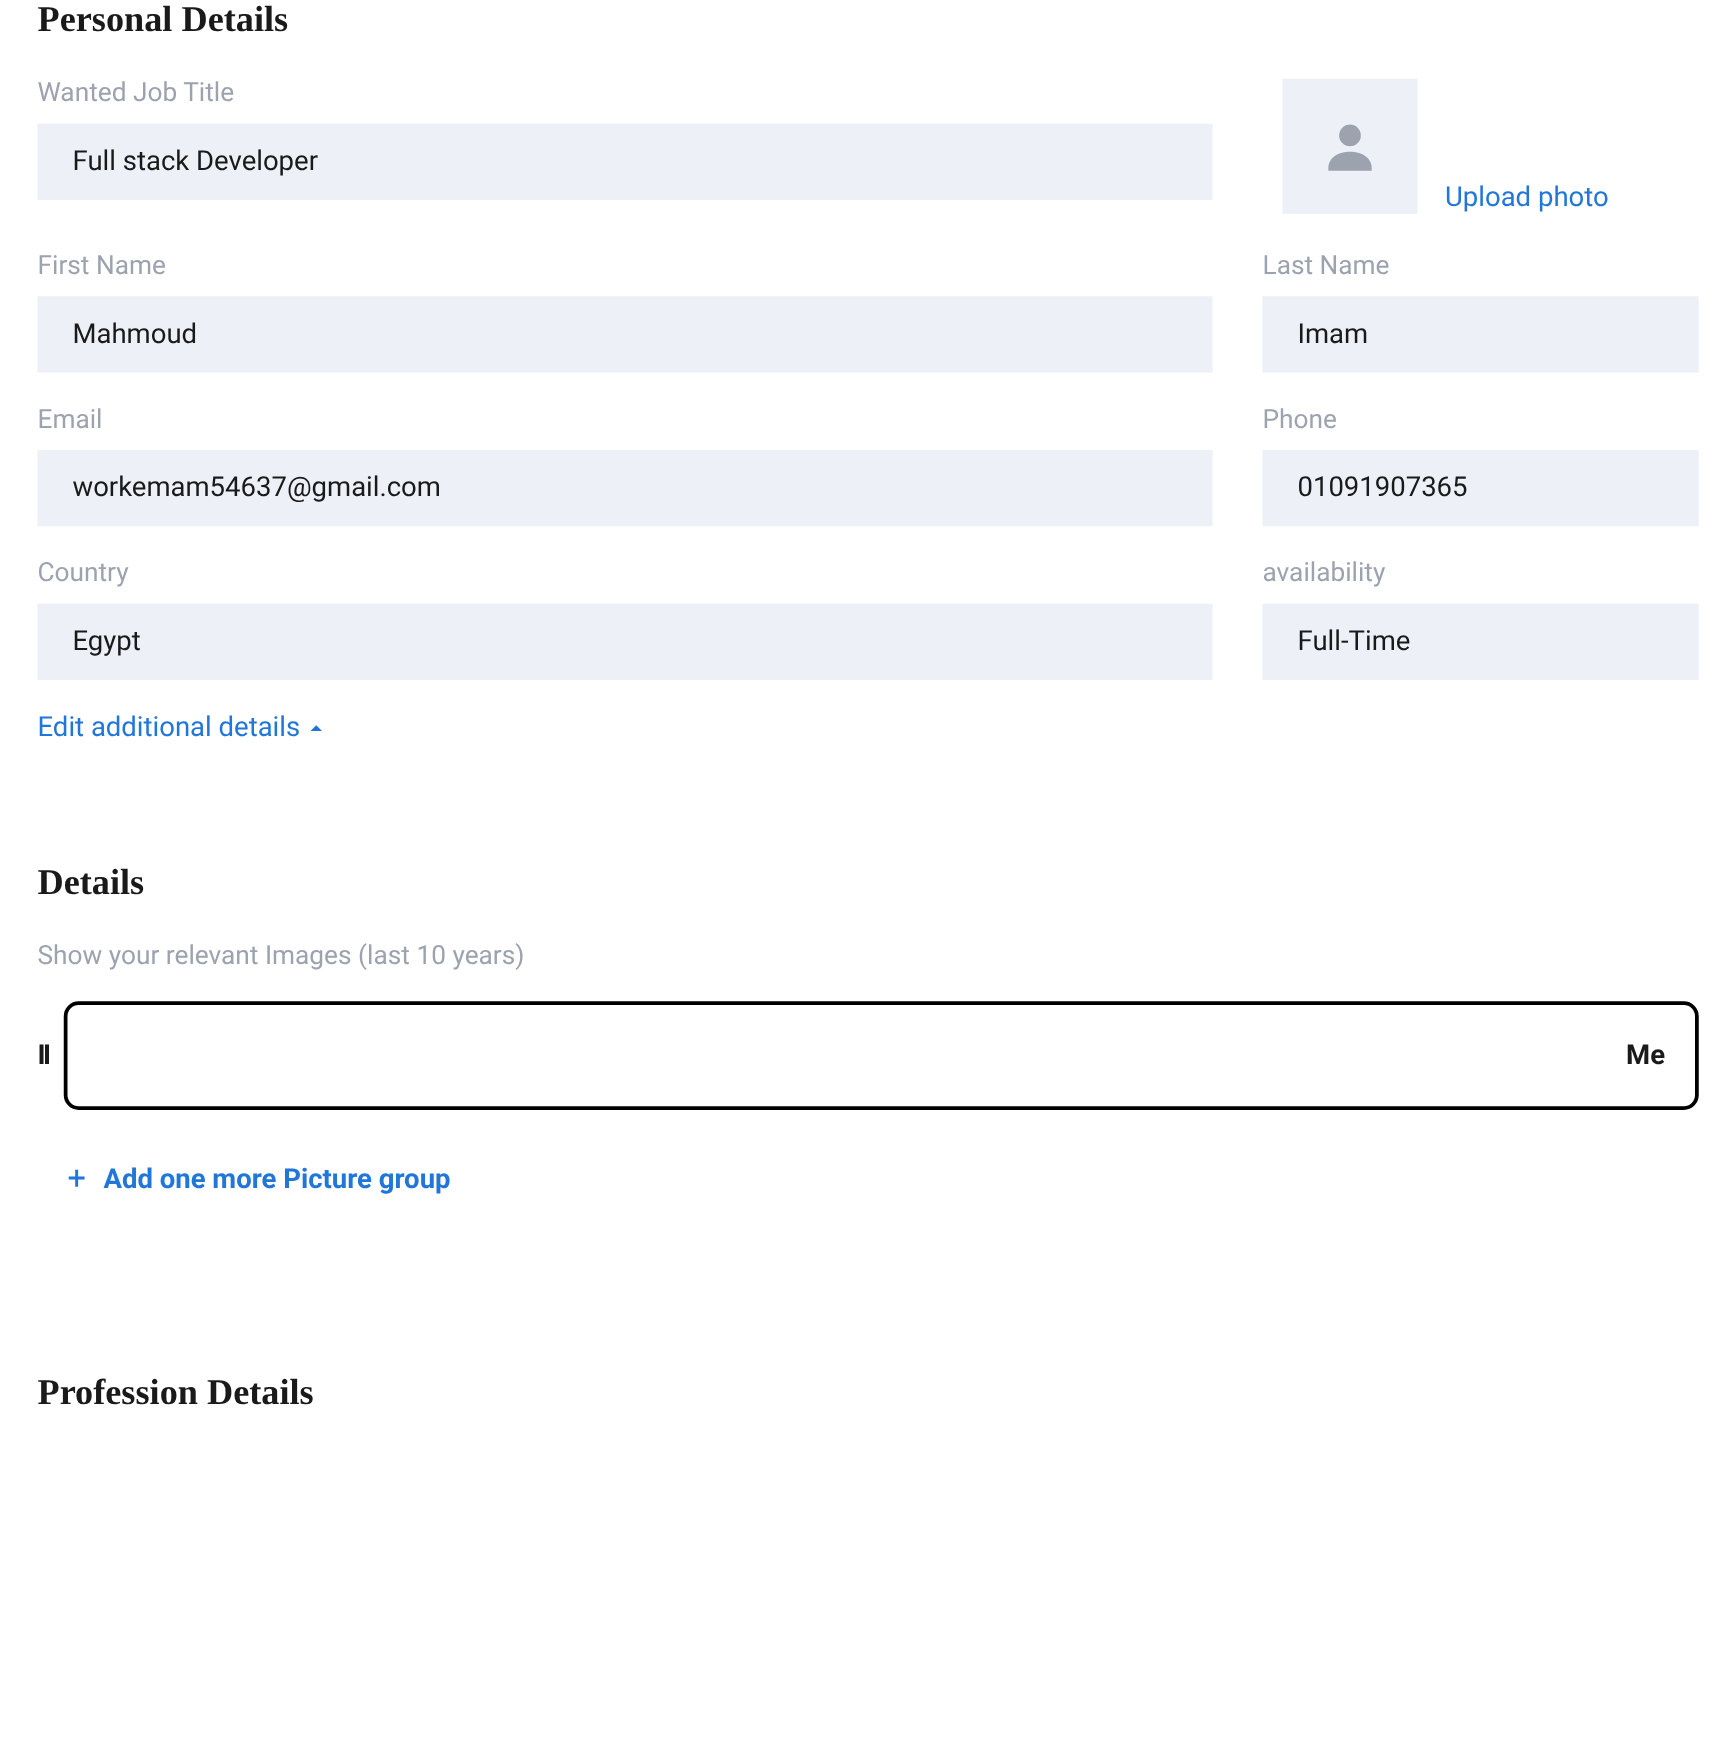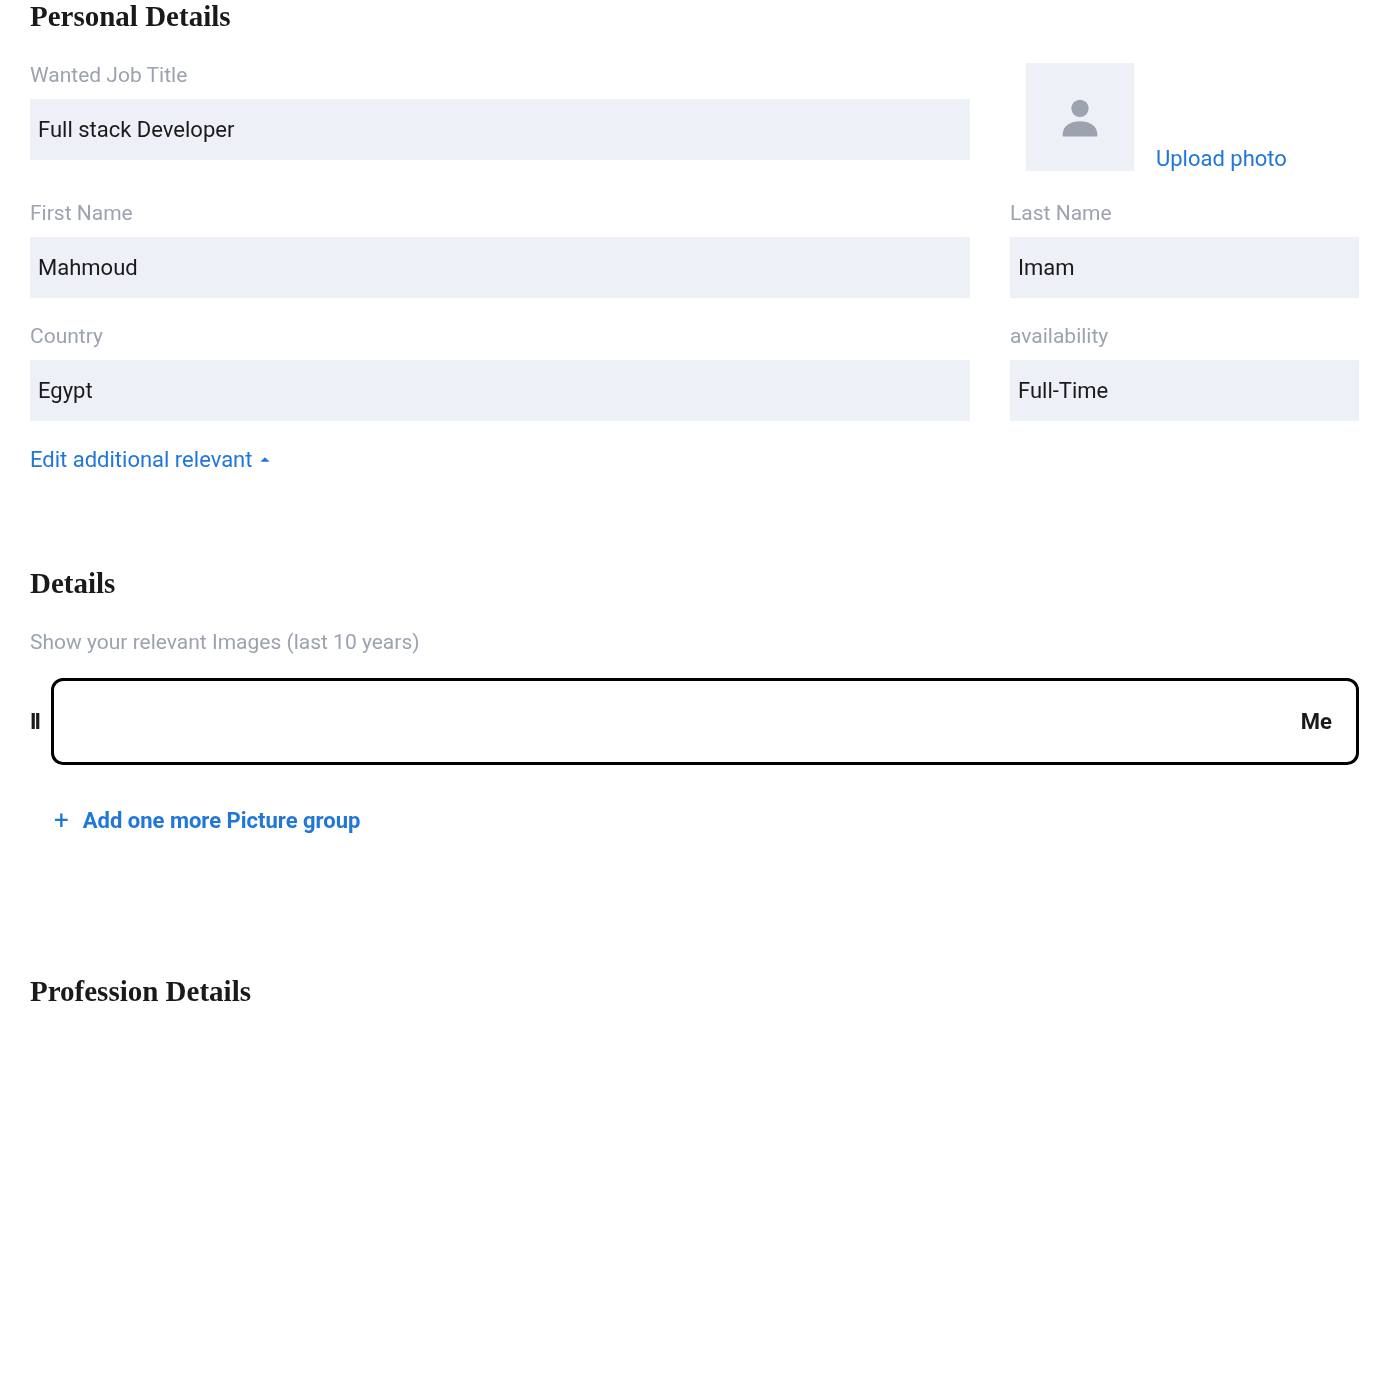"Full stack Developer" .form-input { padding: 18px 8px -> 18px 28px }
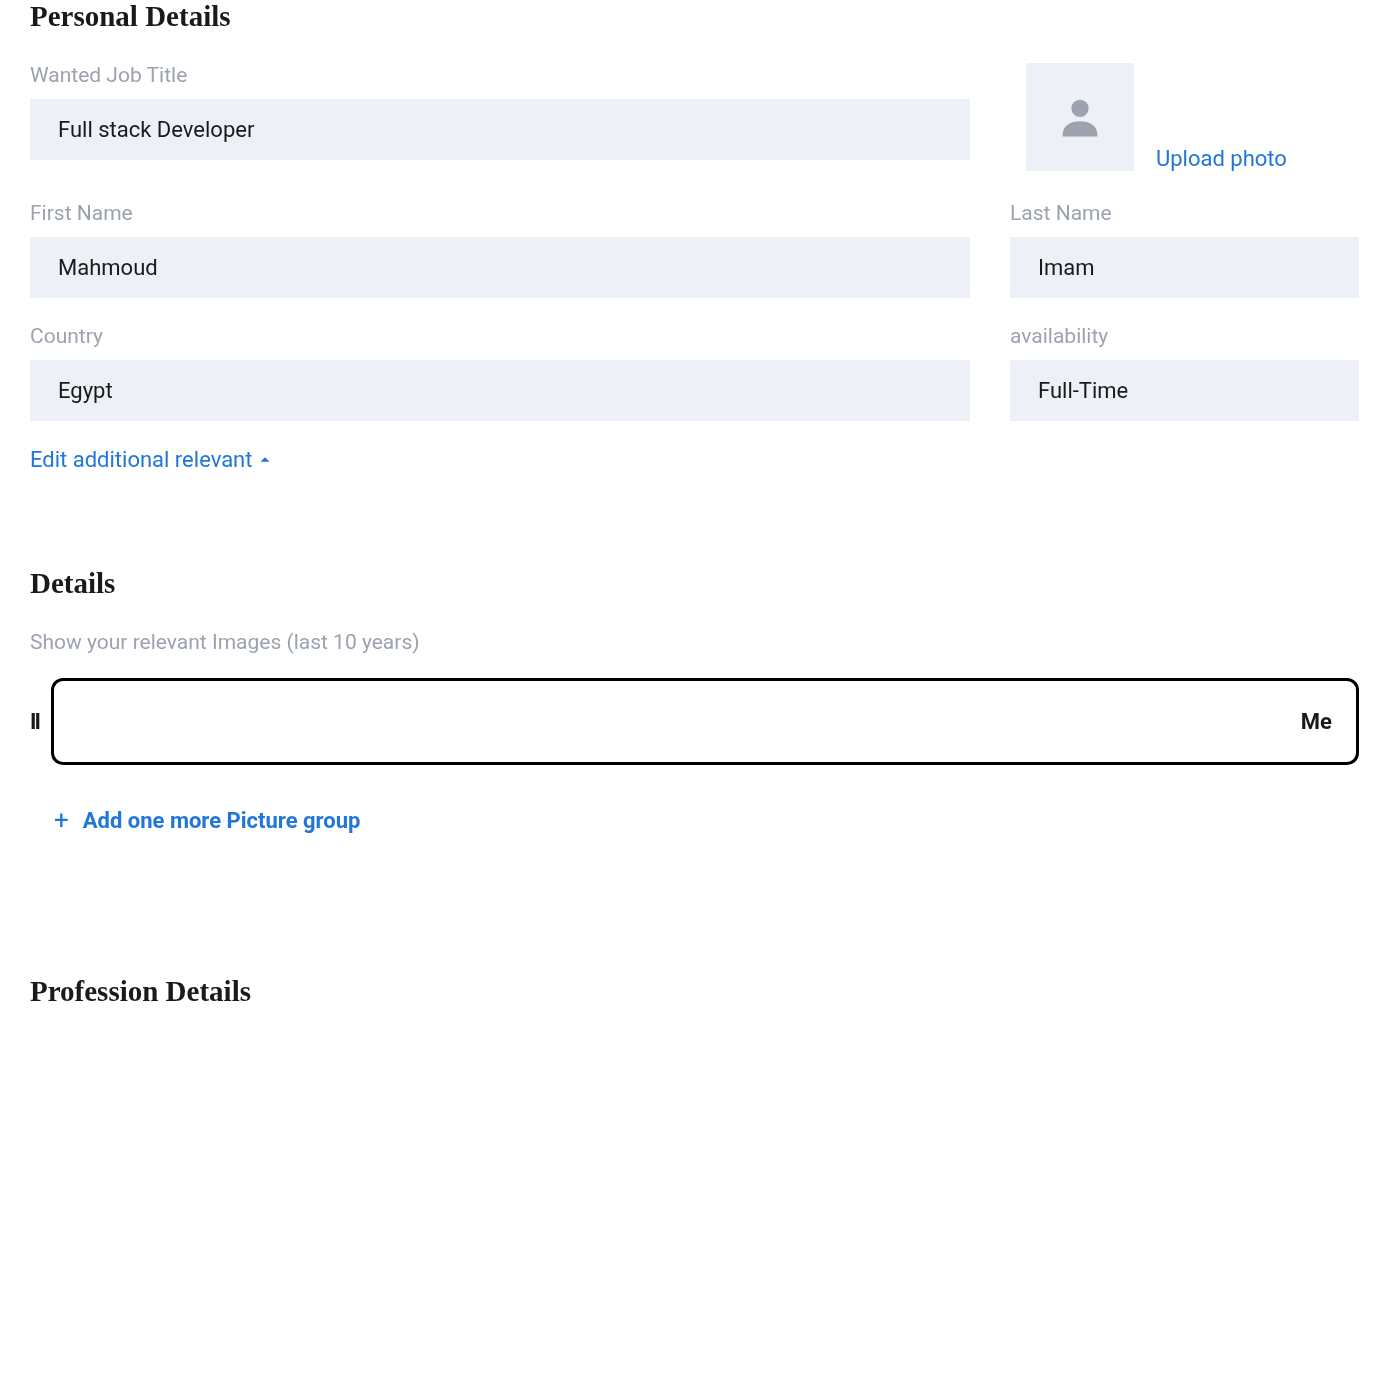"Email" div.form-row { html: none -> <div> <div> <label>Email</label> <input> </div> <div> <label>Phone</label> <input> </div> </div> }
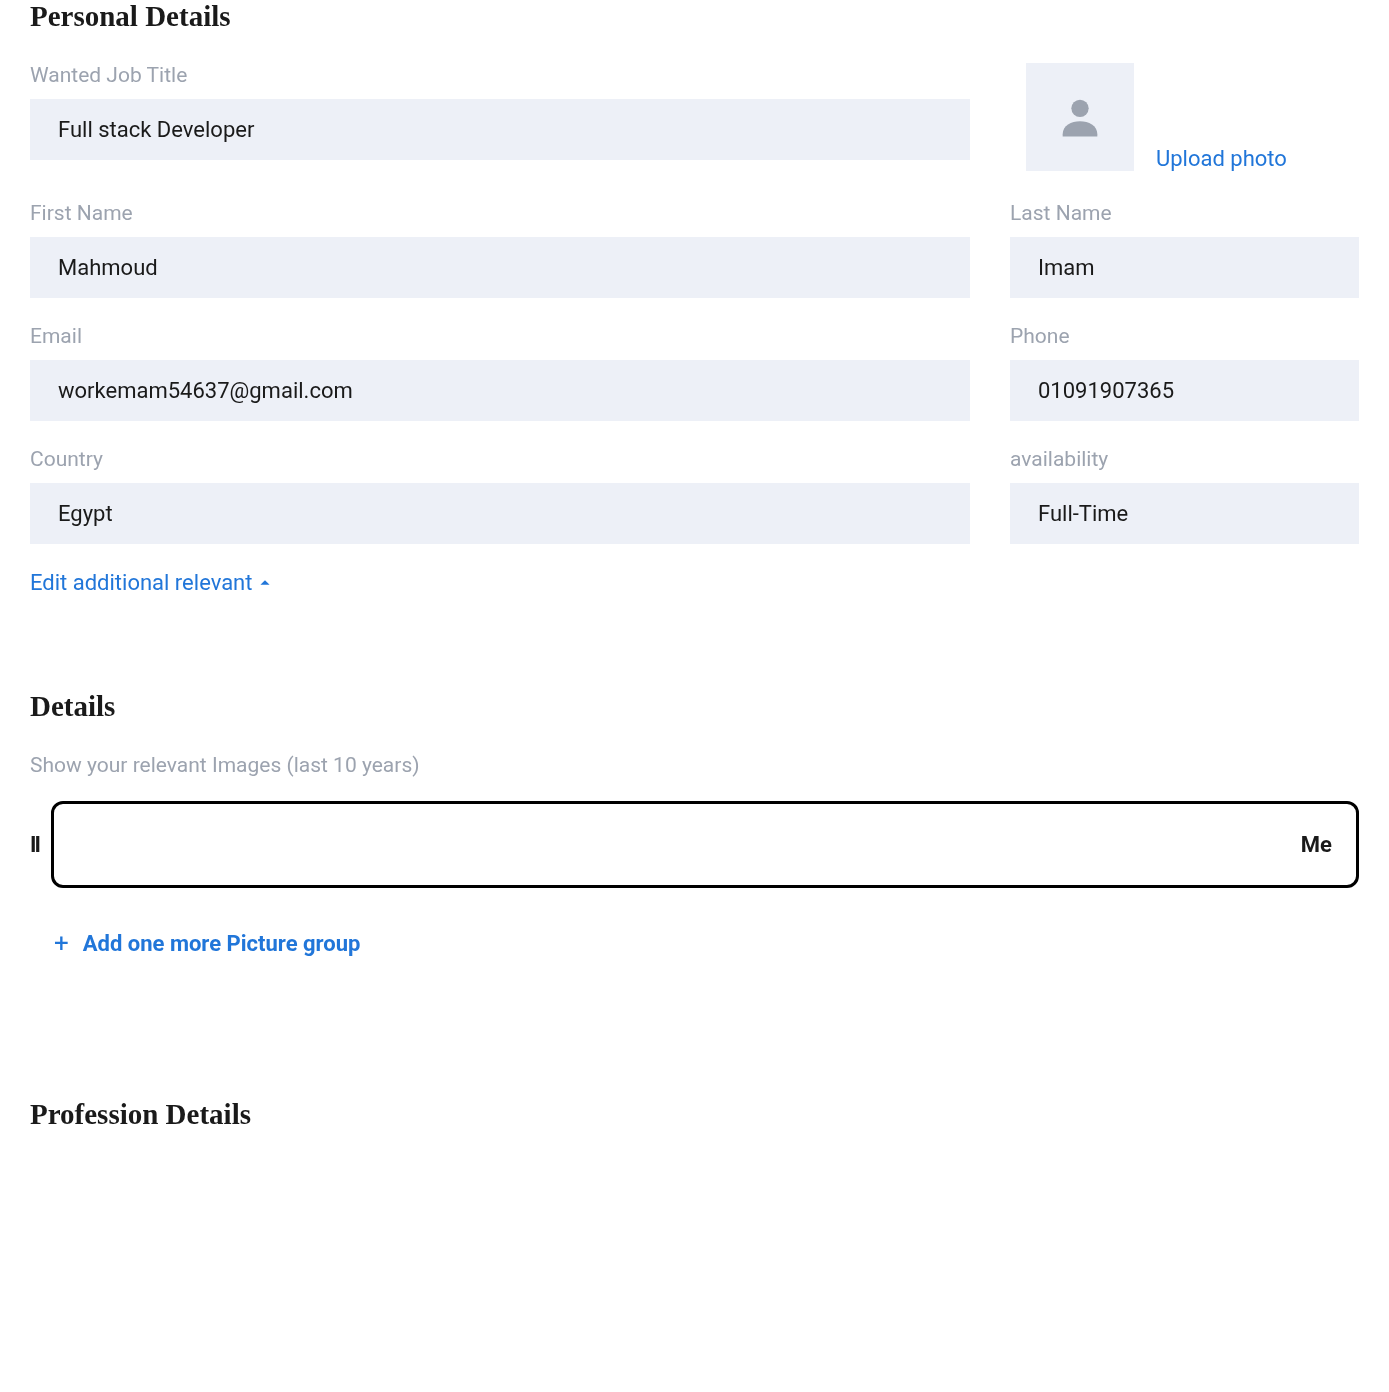"Edit additional relevant" span { text: relevant -> details }
